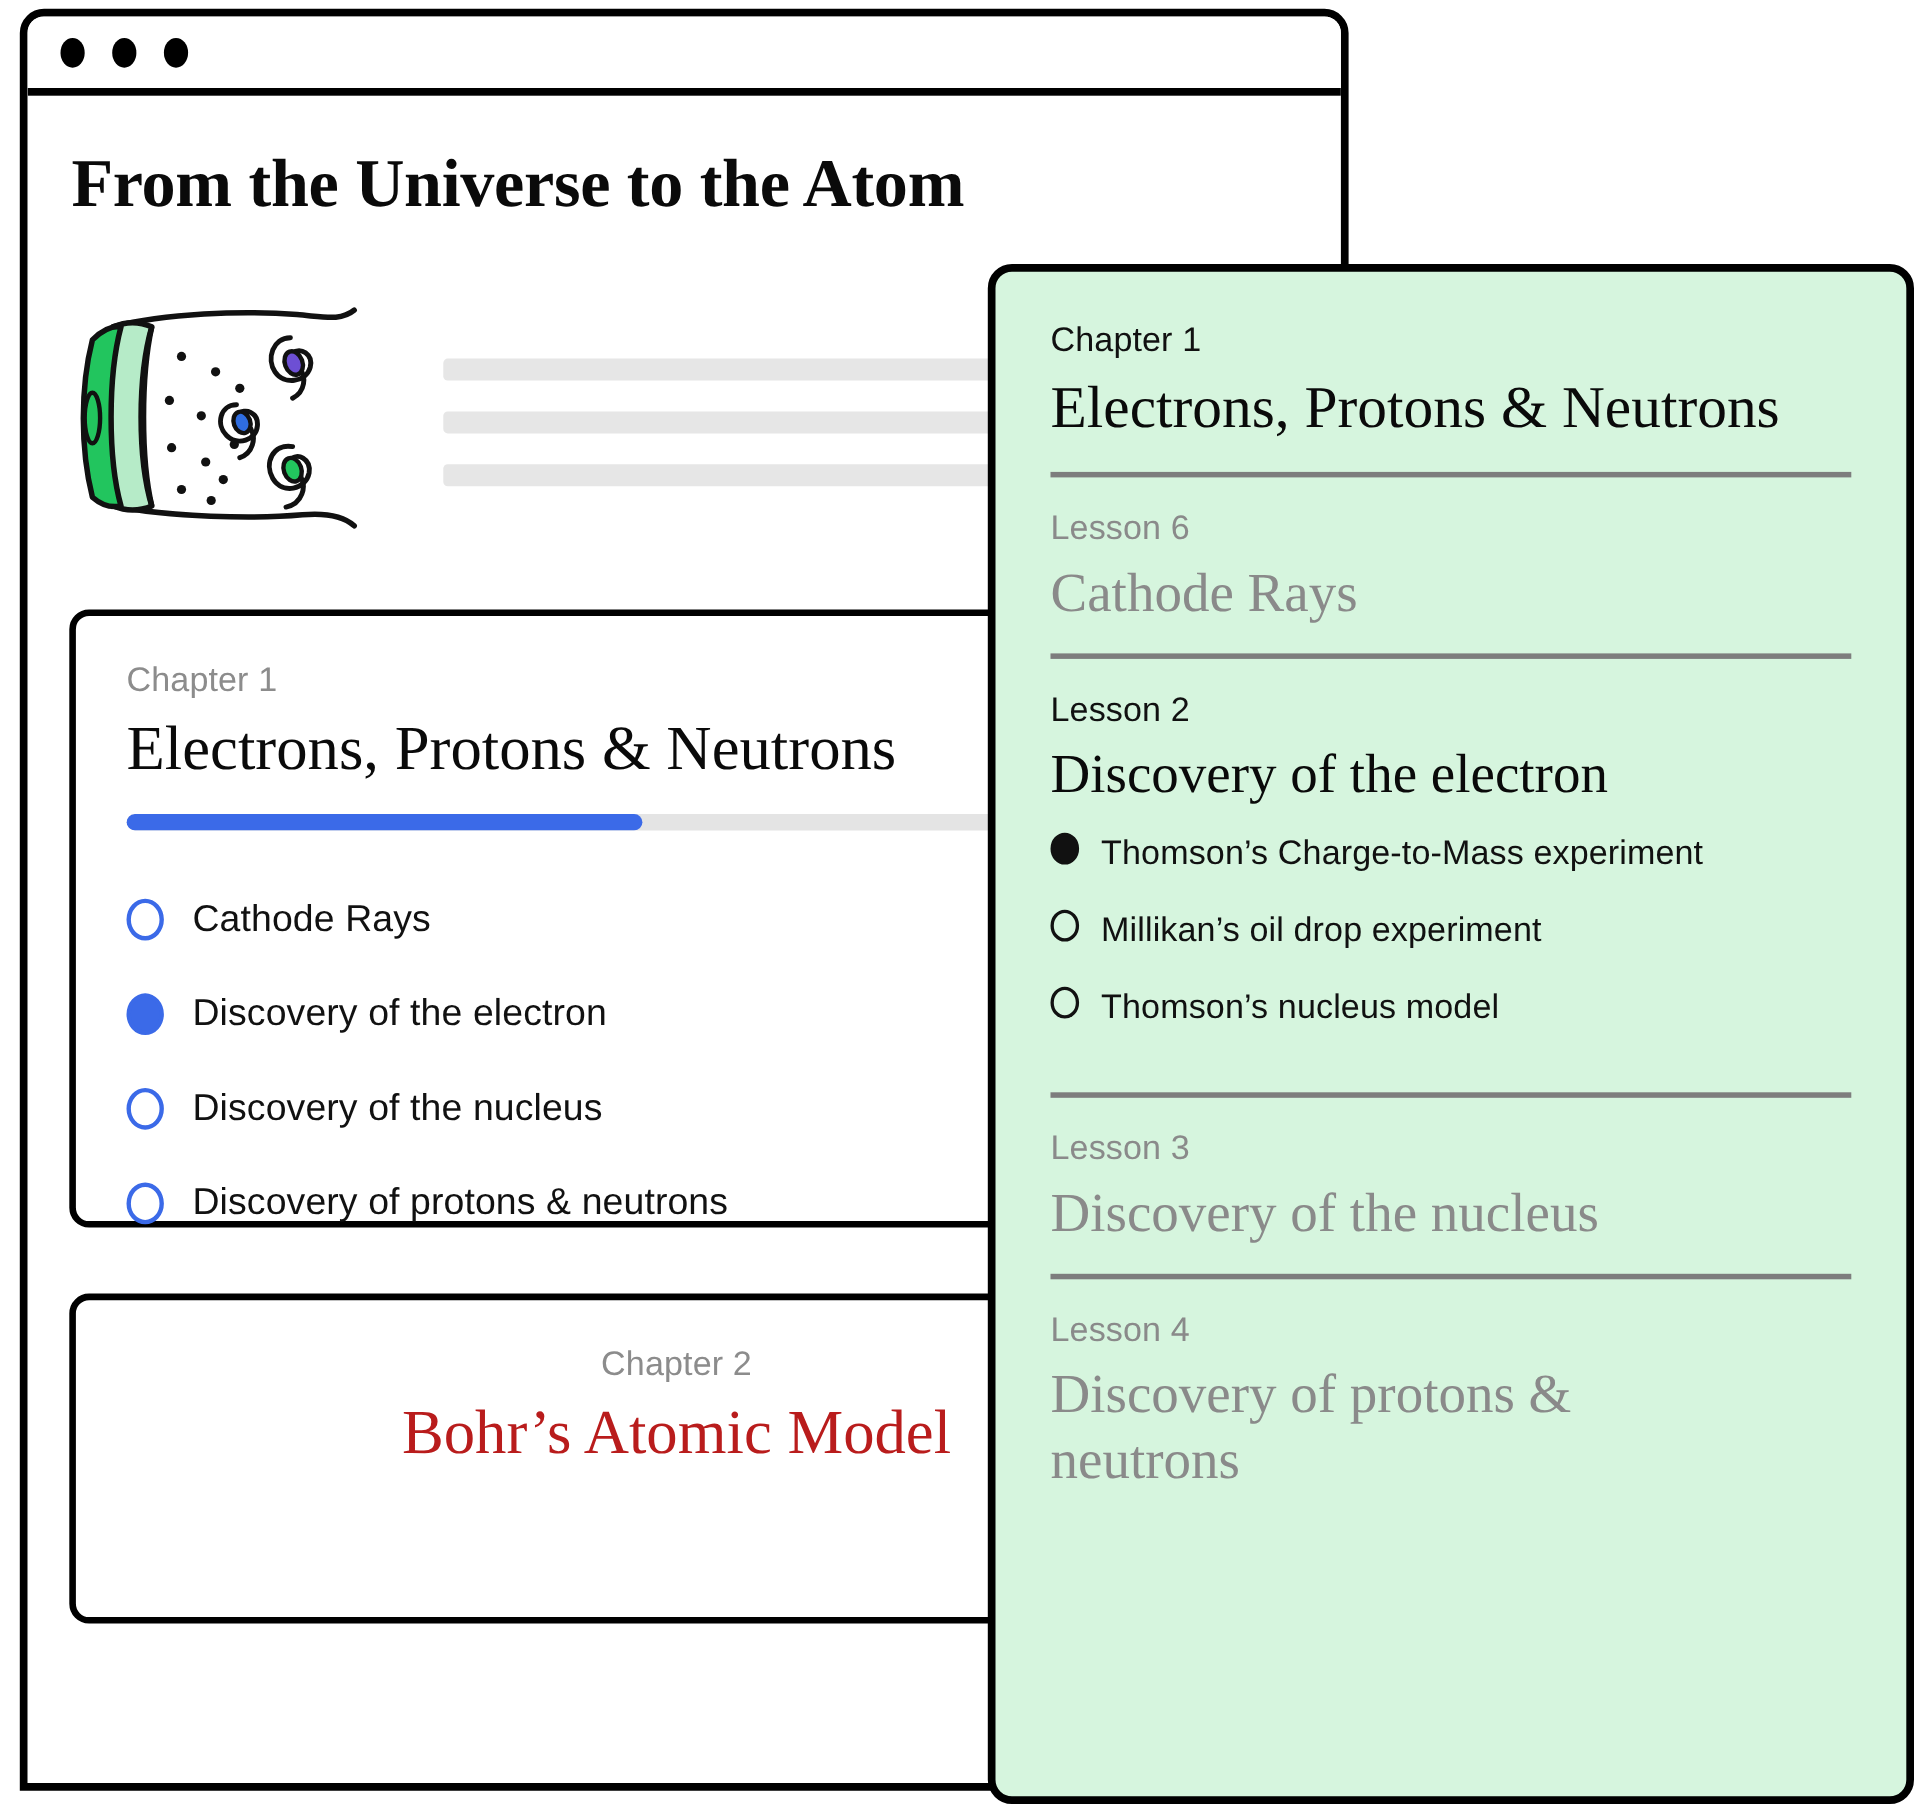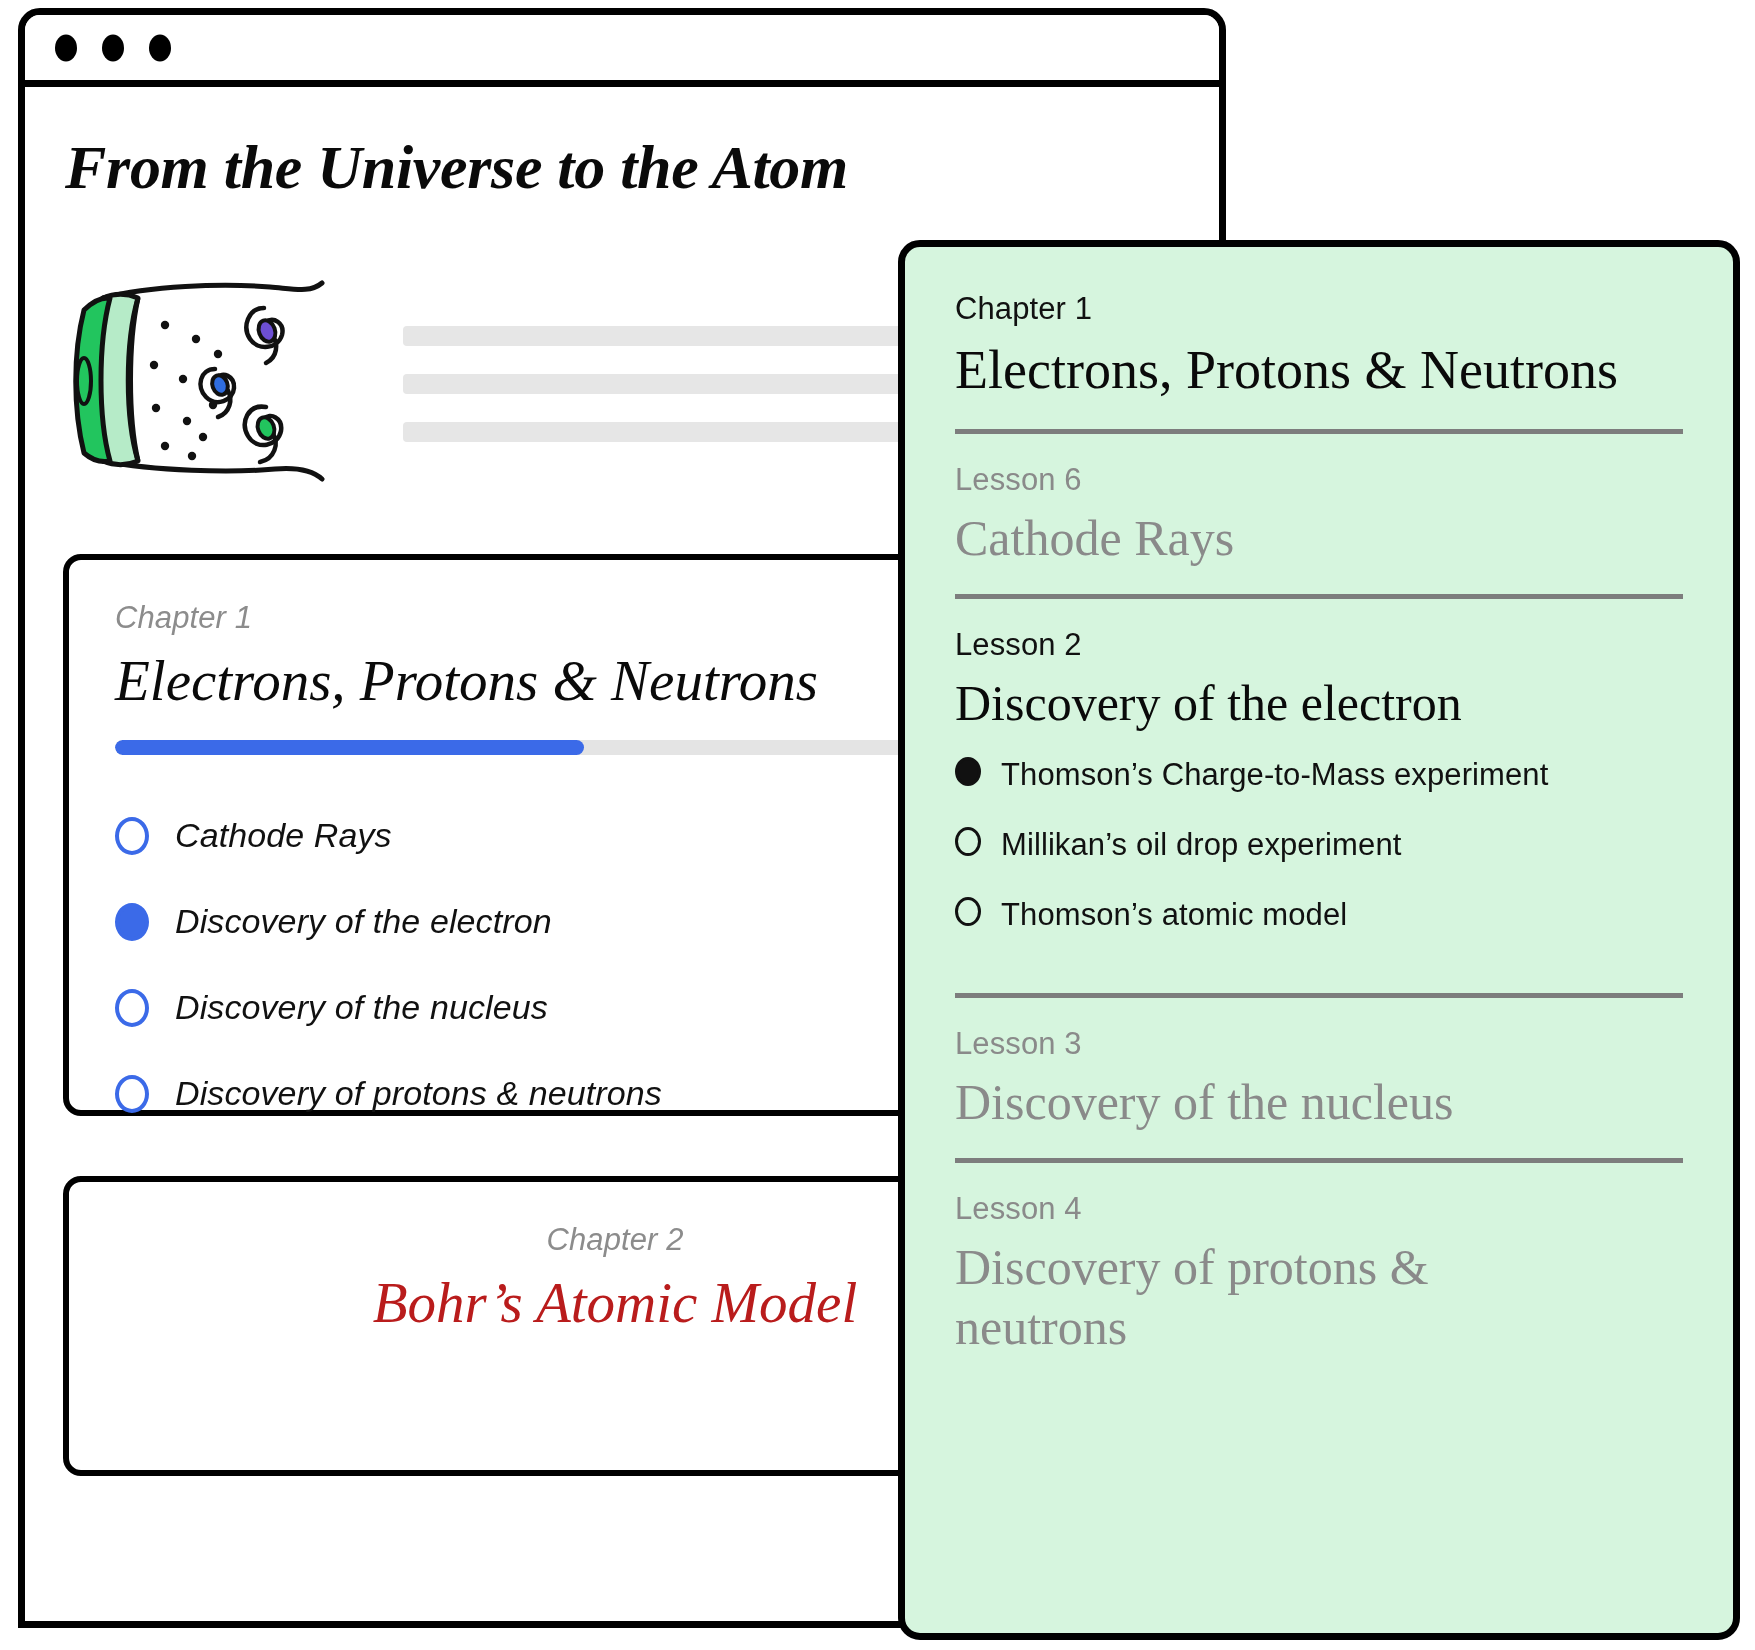"From the Universe to the" .browser-window { font-style: italic -> none }
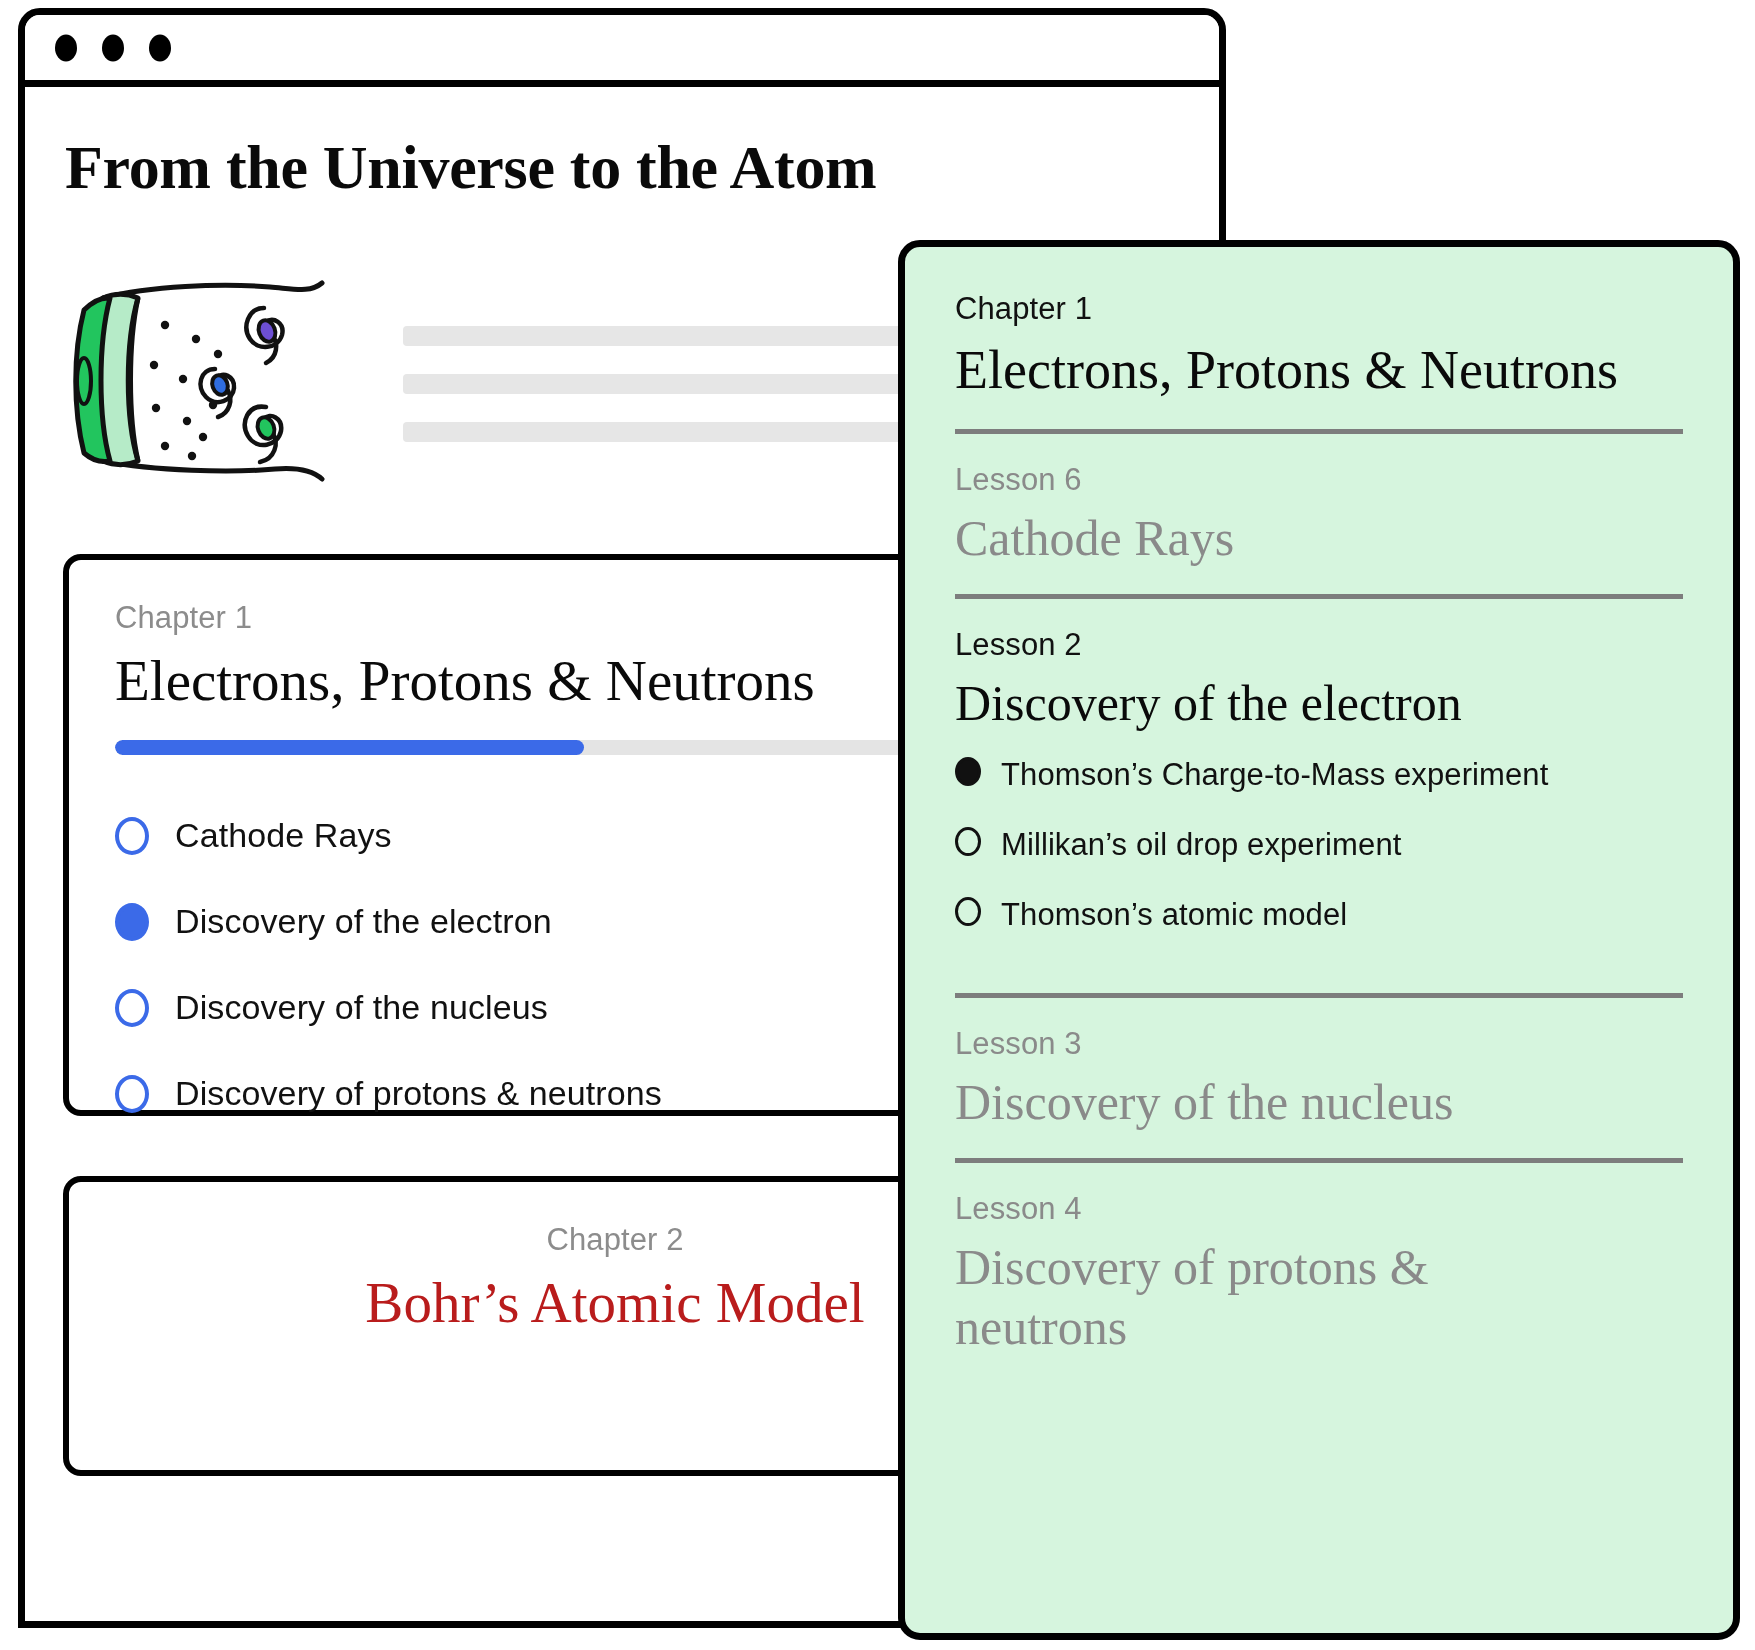"Thomson’s atomic model" span.gp-sublabel { text: atomic -> nucleus }
